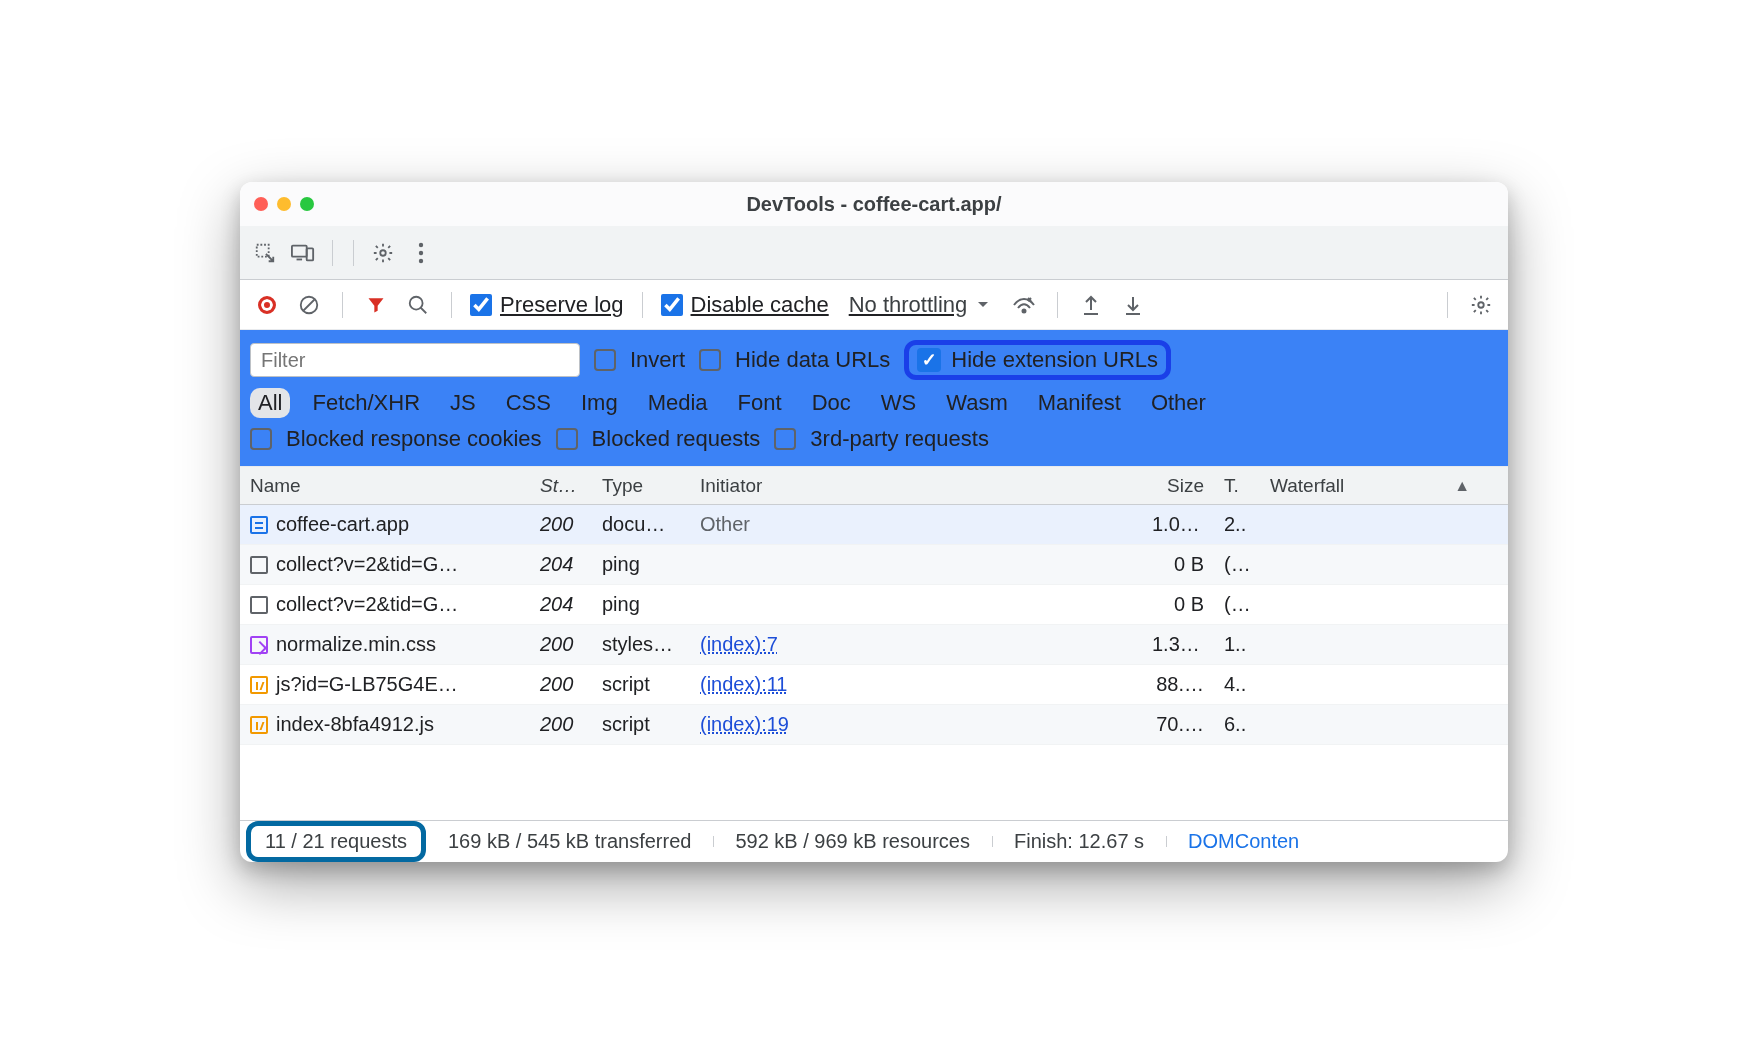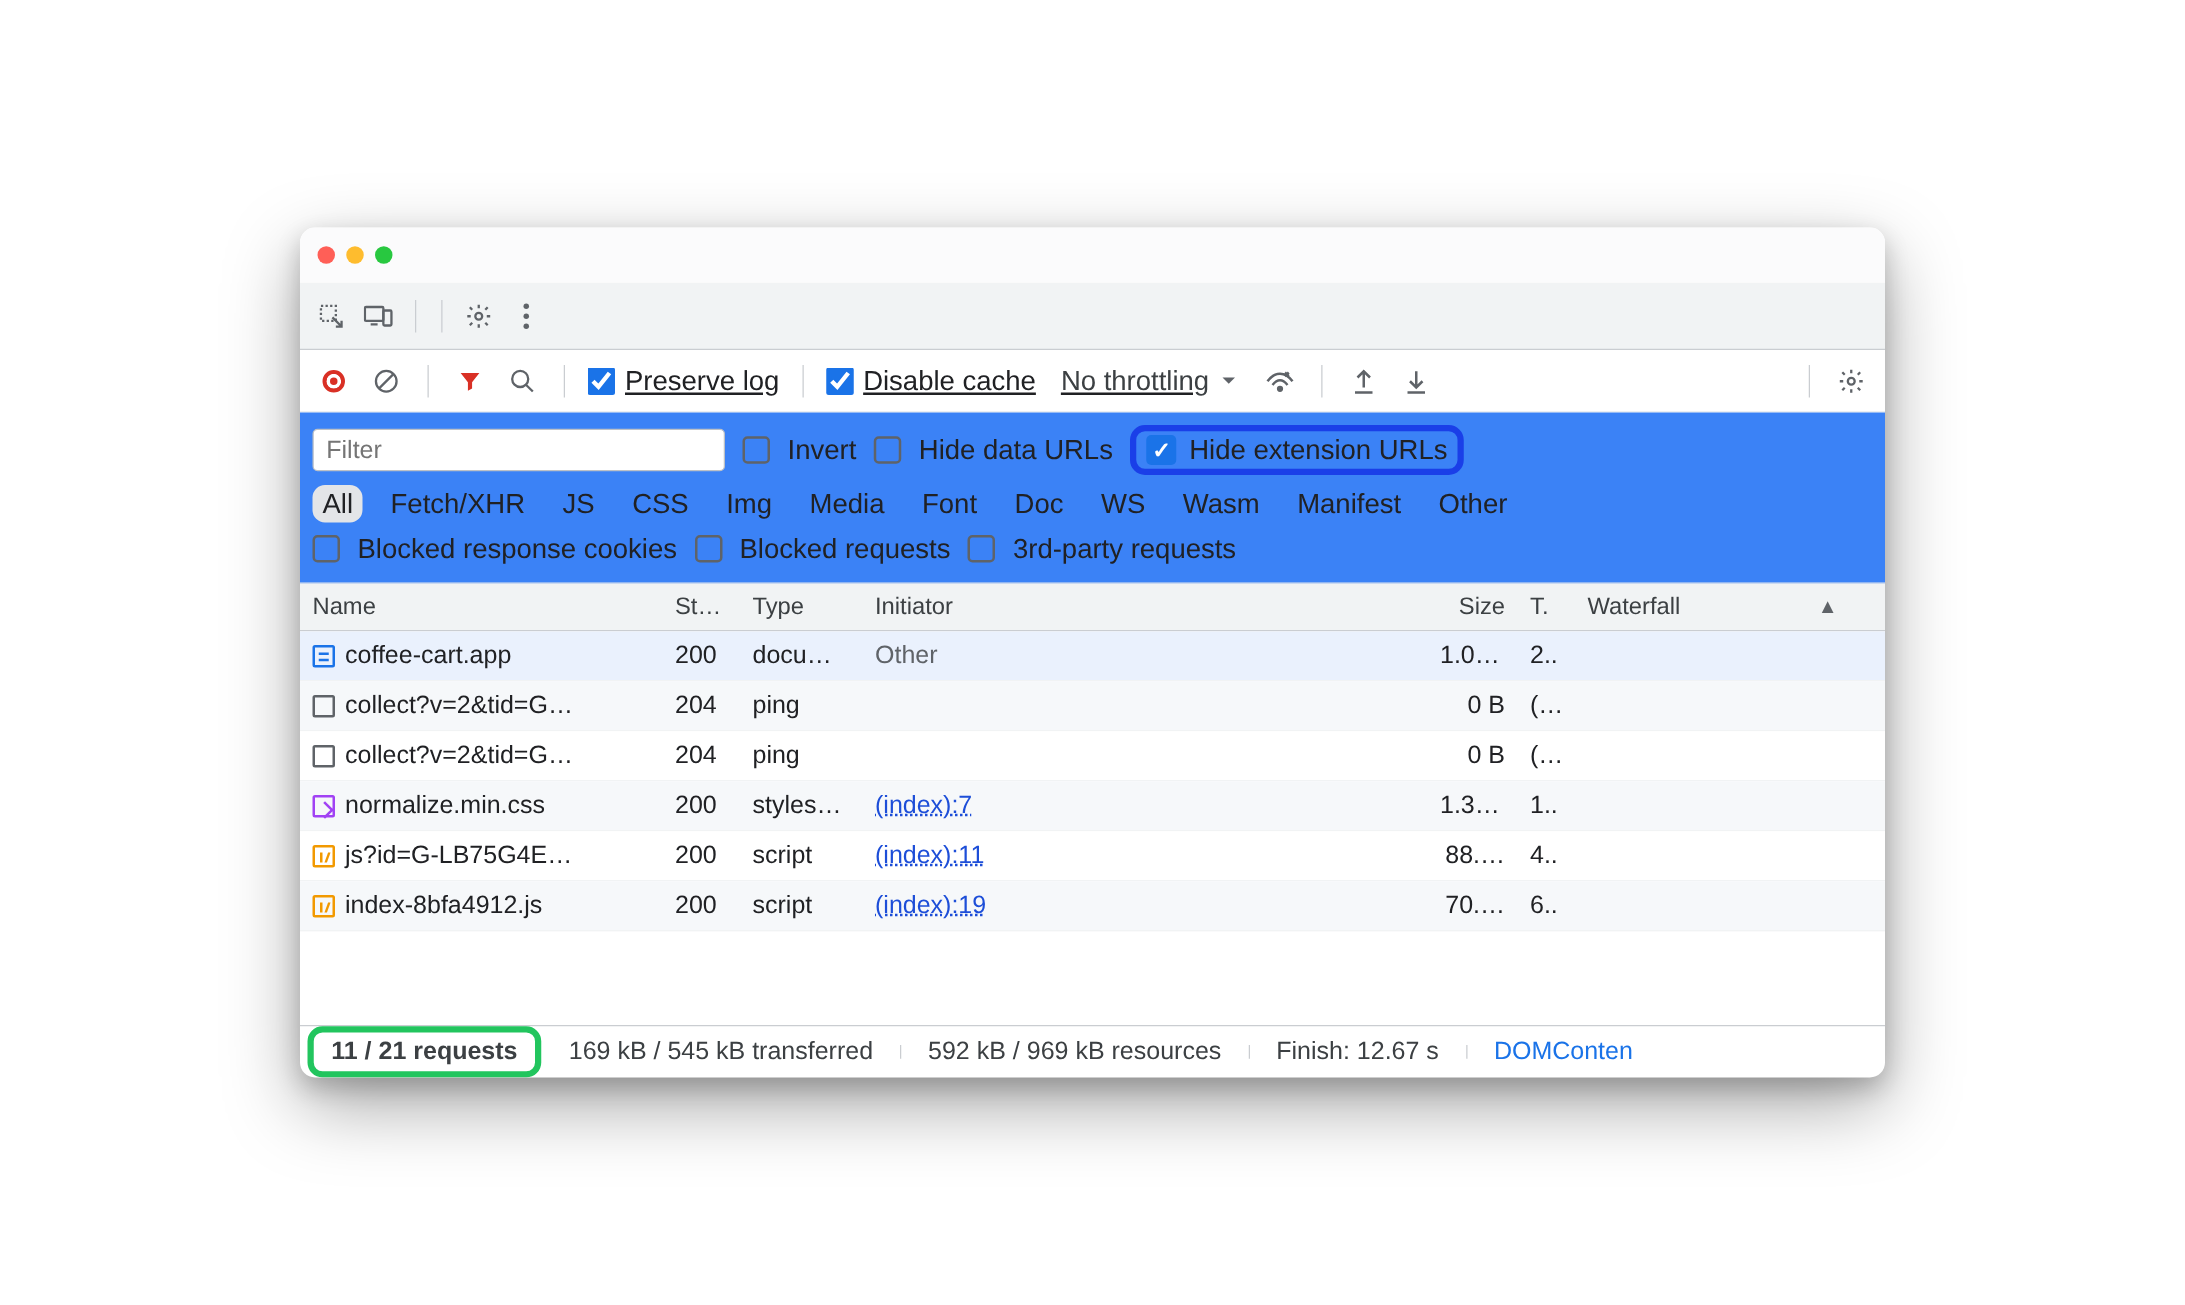"DevTools - coffee-cart.app/" div.title { html: none -> <div>DevTools - coffee-cart.app/</div> }
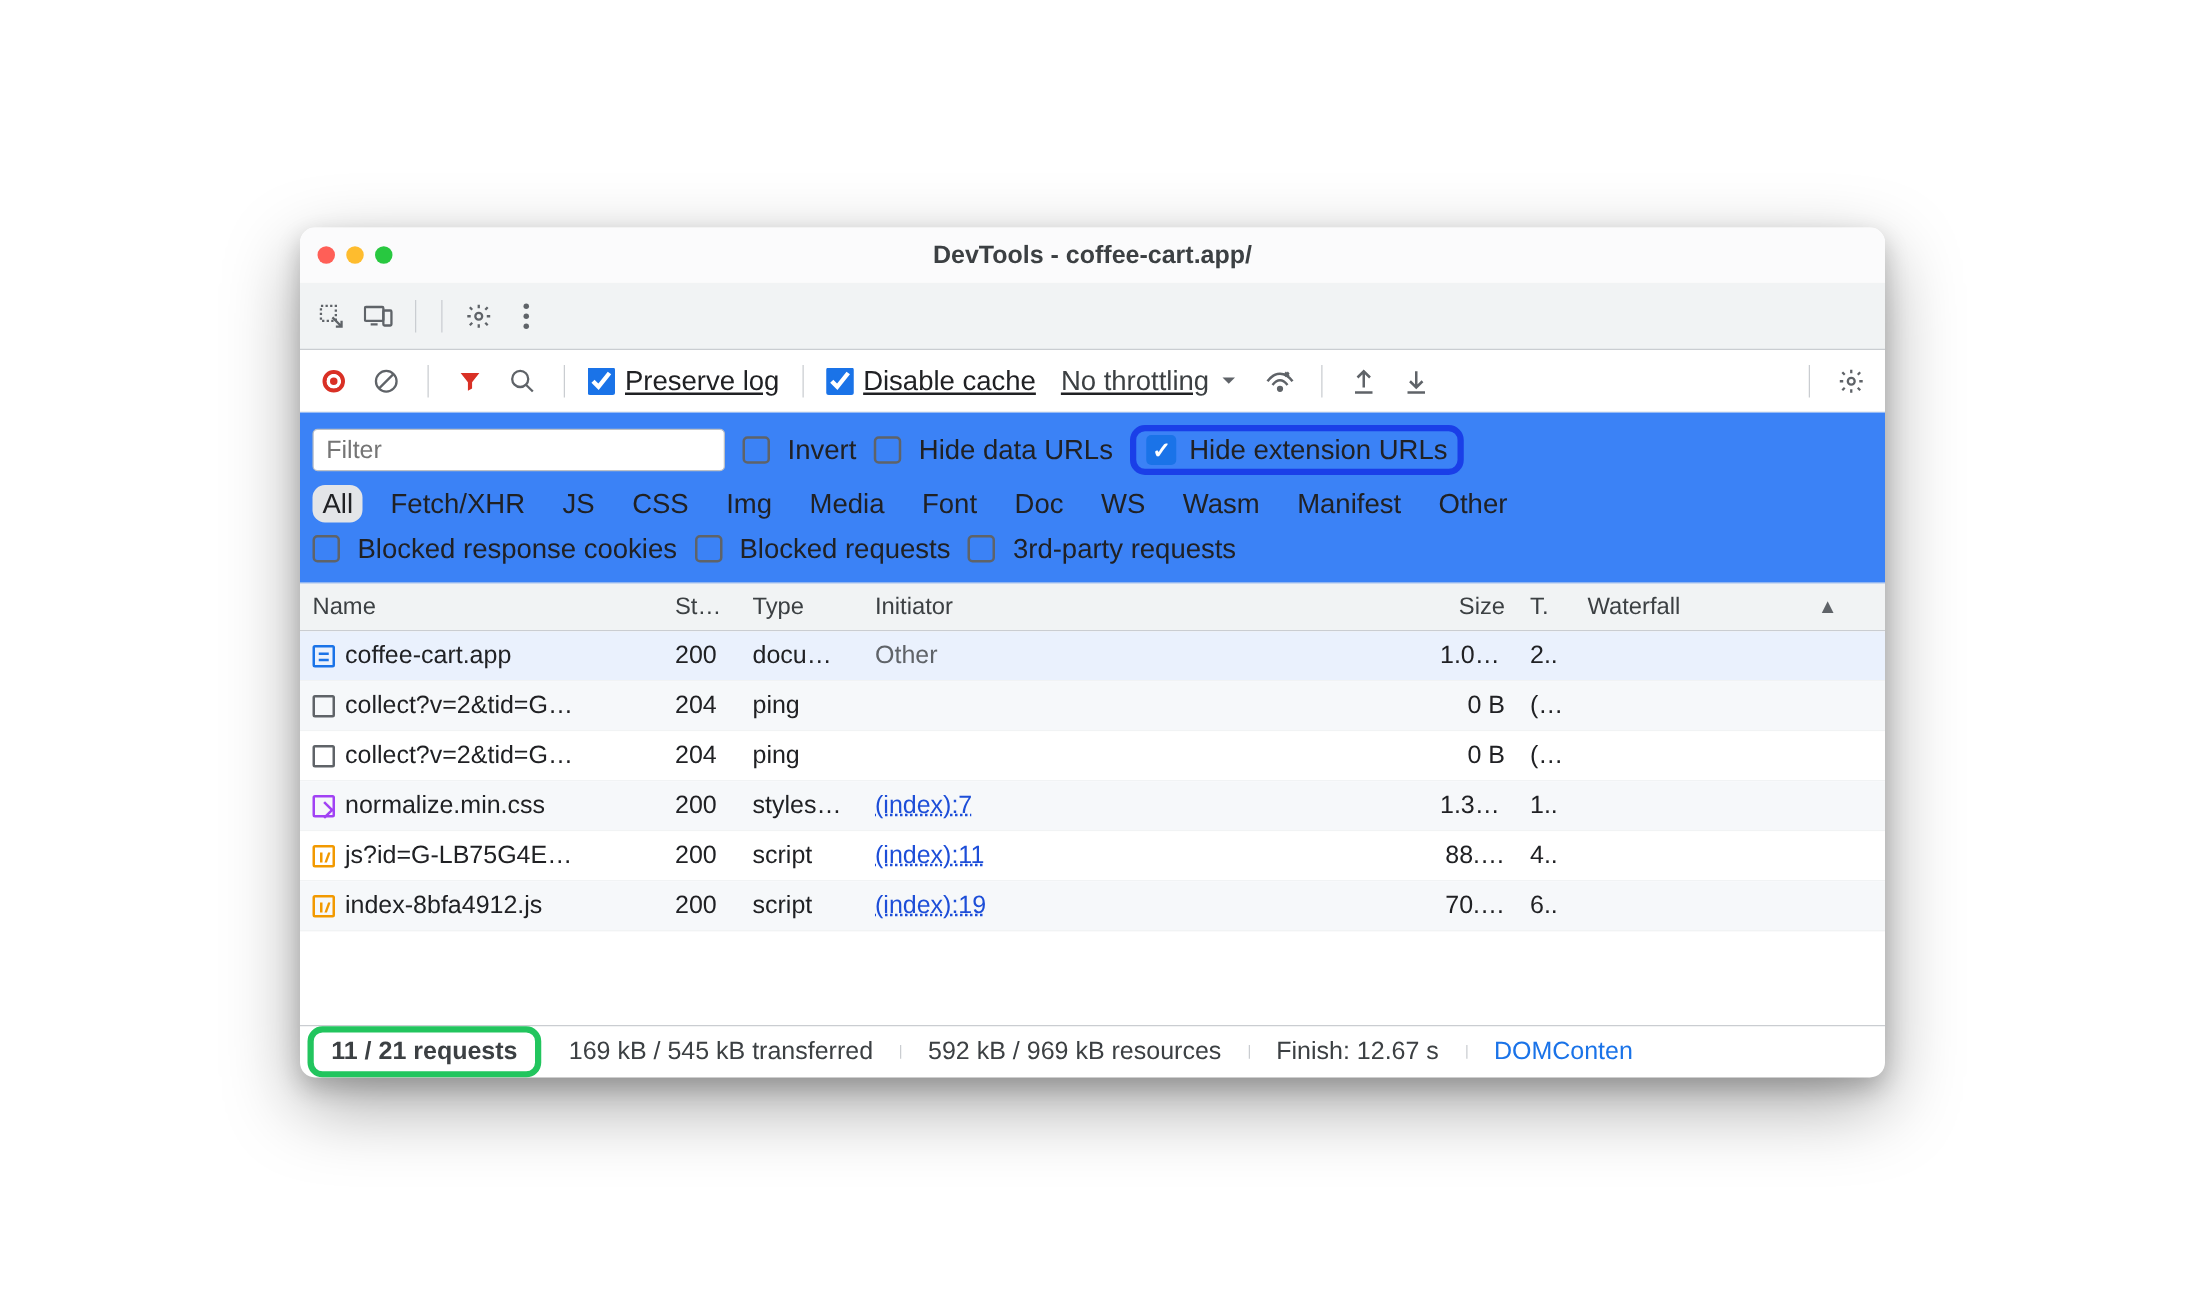"St…" .c-status { font-style: none -> italic }
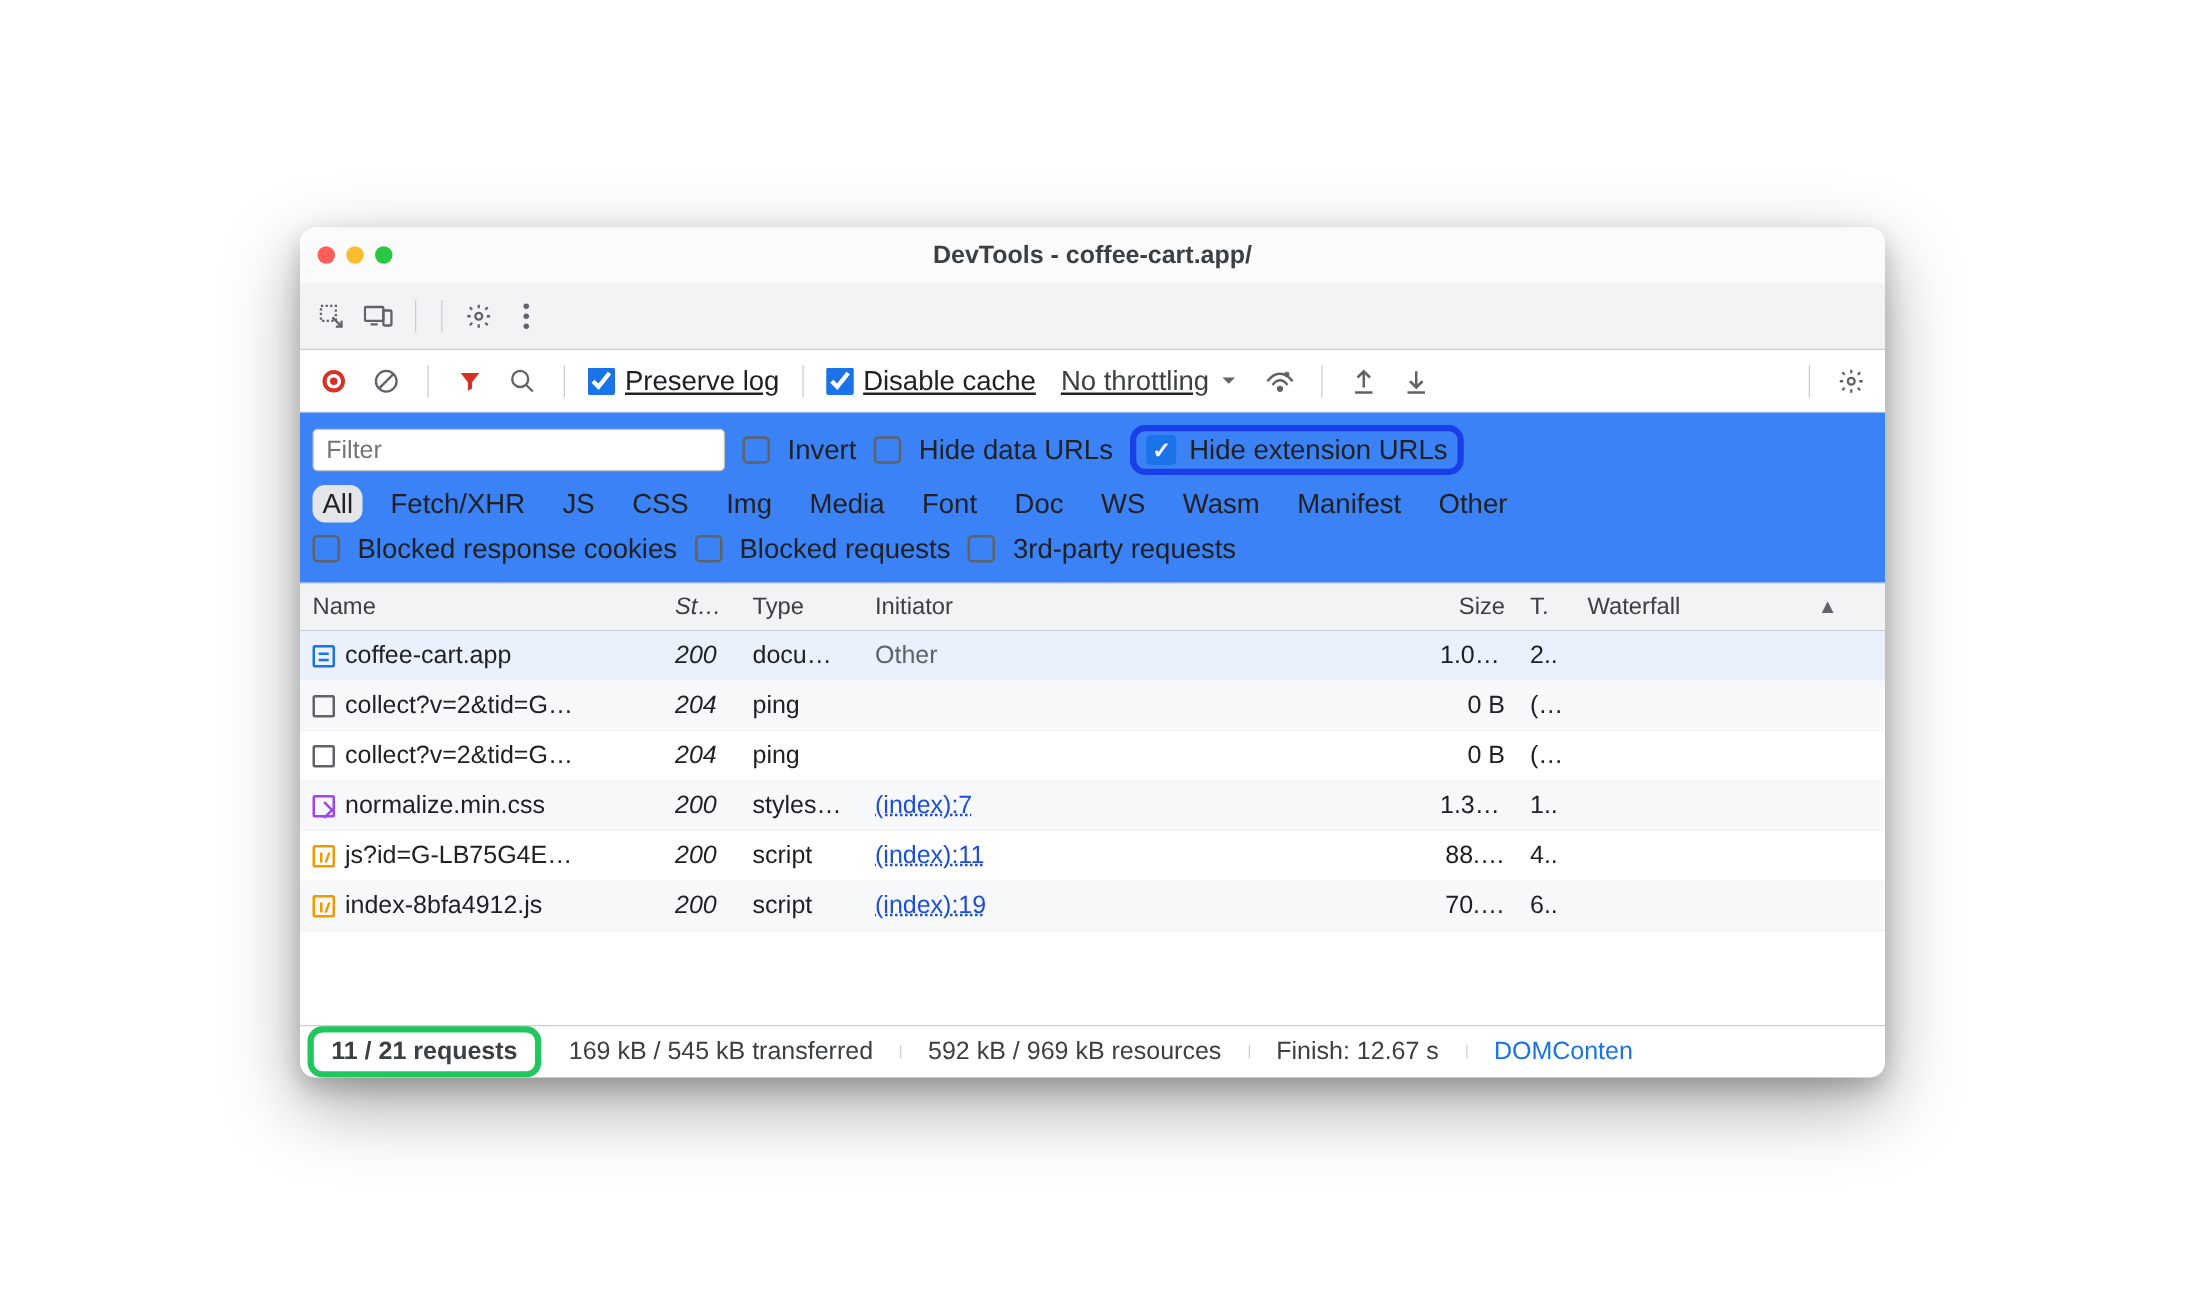"11 / 21 requests" .statusbar .highlight { border: 5px solid #22c55e -> 5px solid #0369a1; font-weight: bold -> none }
